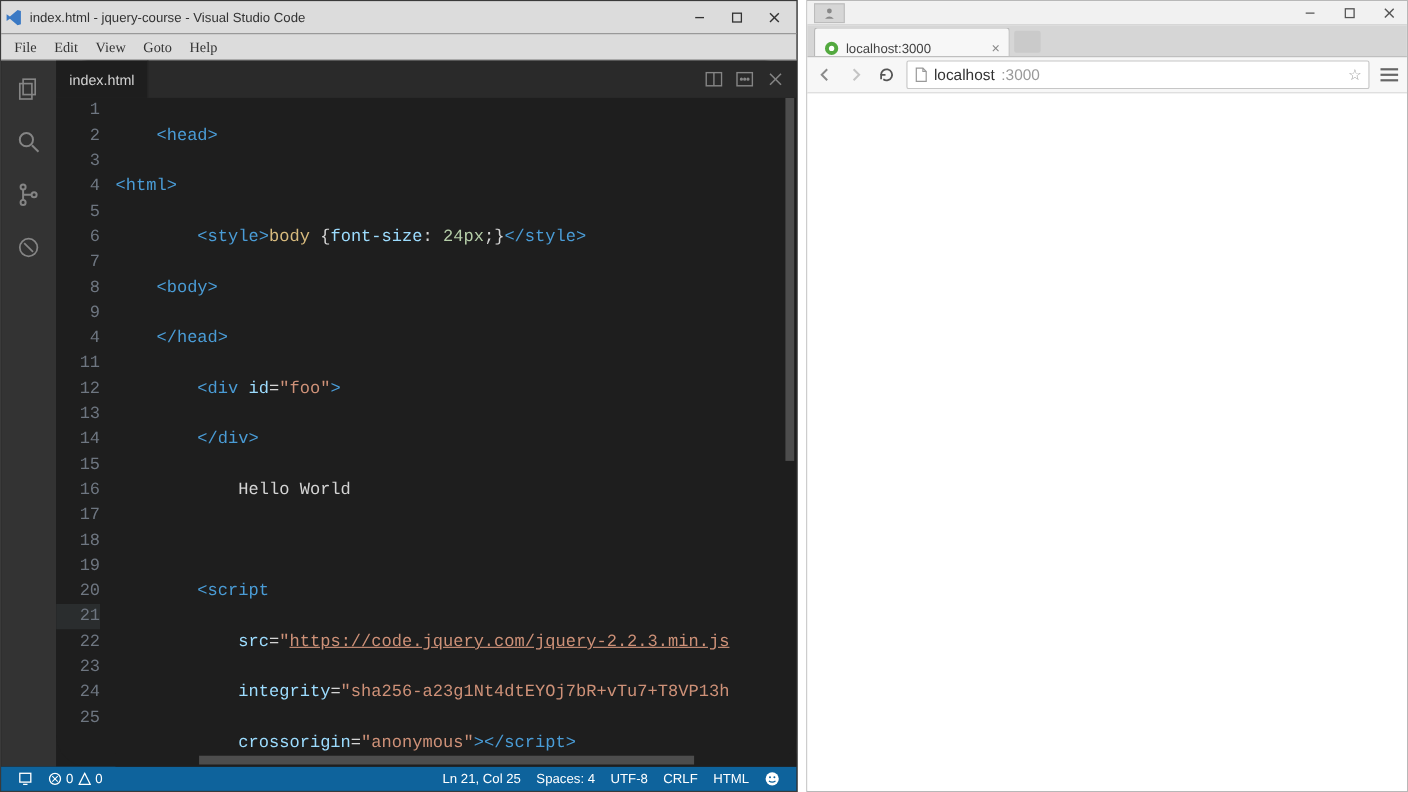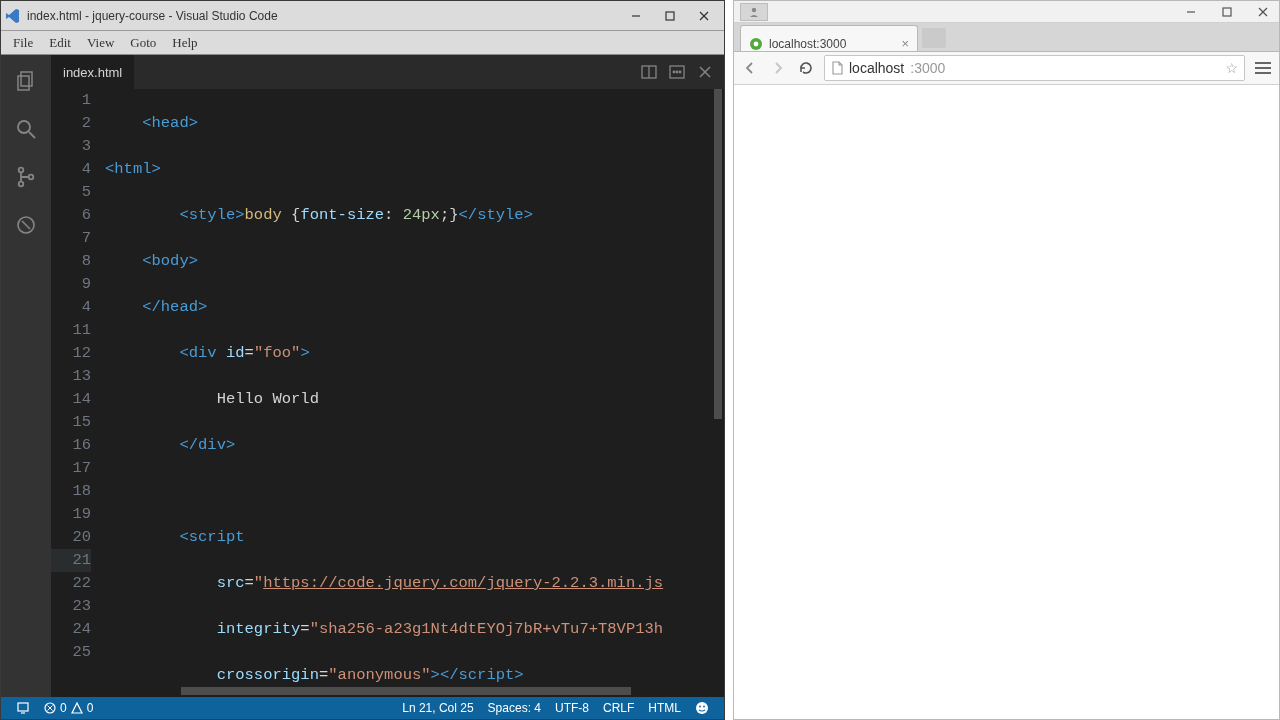"Hello World" div.codeline { order: before "</div>" -> after "</div>" }
